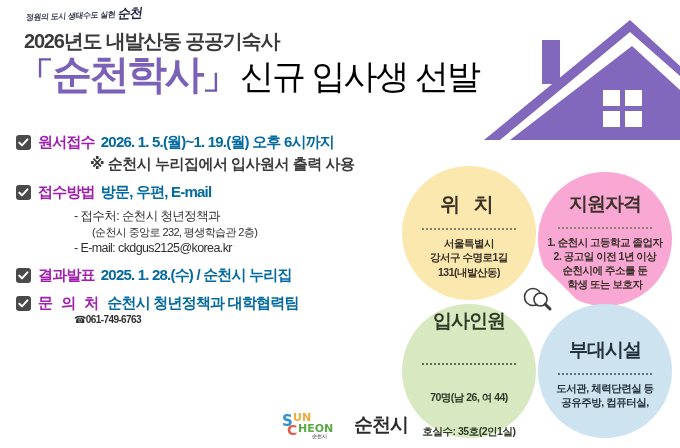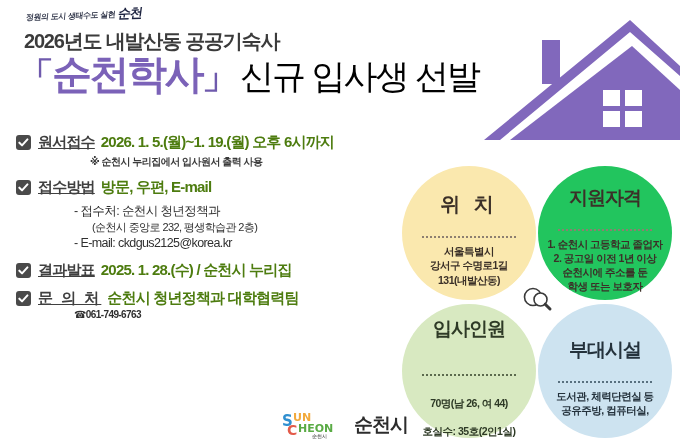"원서접수" .check-label { color: #404040 -> #a21caf; text-decoration: underline -> none }
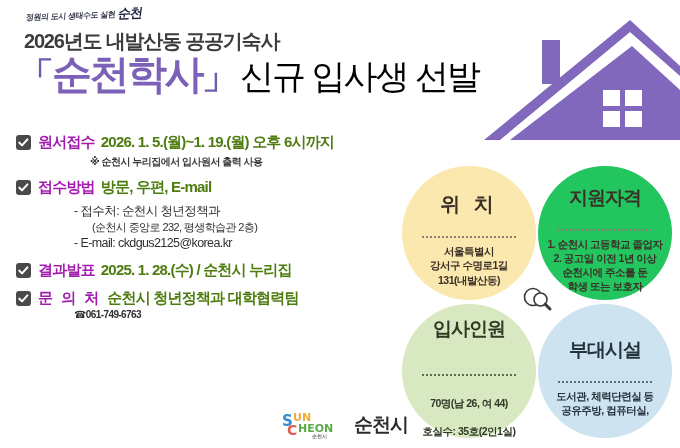"2026. 1. 5.(월)~1. 19.(월) 오후" .check-value { color: #4d7c0f -> #0369a1 }
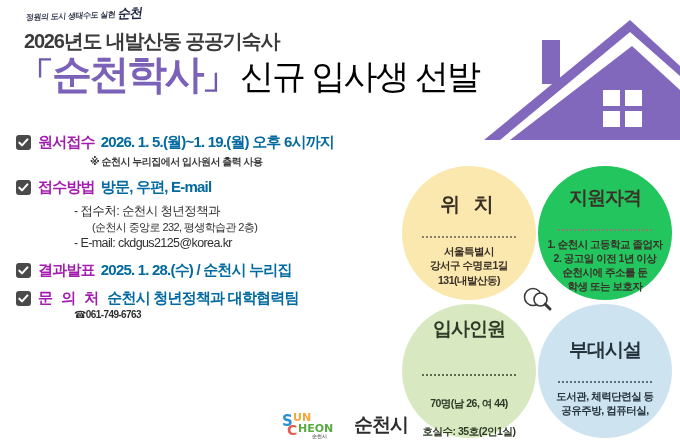"※ 순천시 누리집에서 입사원서 출력" .note { font-size: 10px -> 15px }
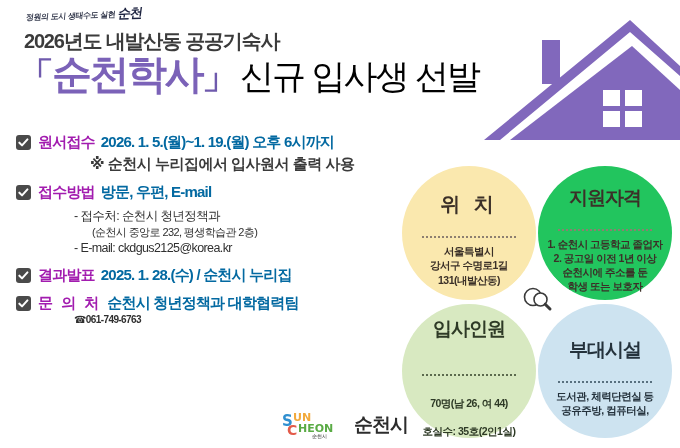"위 치" .circle h3 { margin: 12px -> 4px }
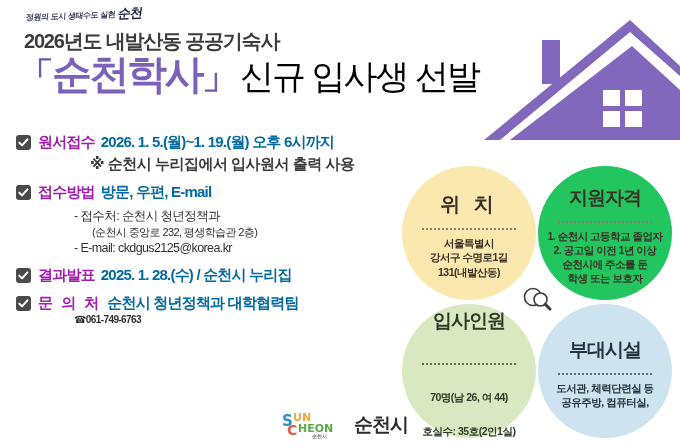"지원자격" #circle-eligibility { background: #22c55e -> #f9a8d4; top: 166px -> 172px }
